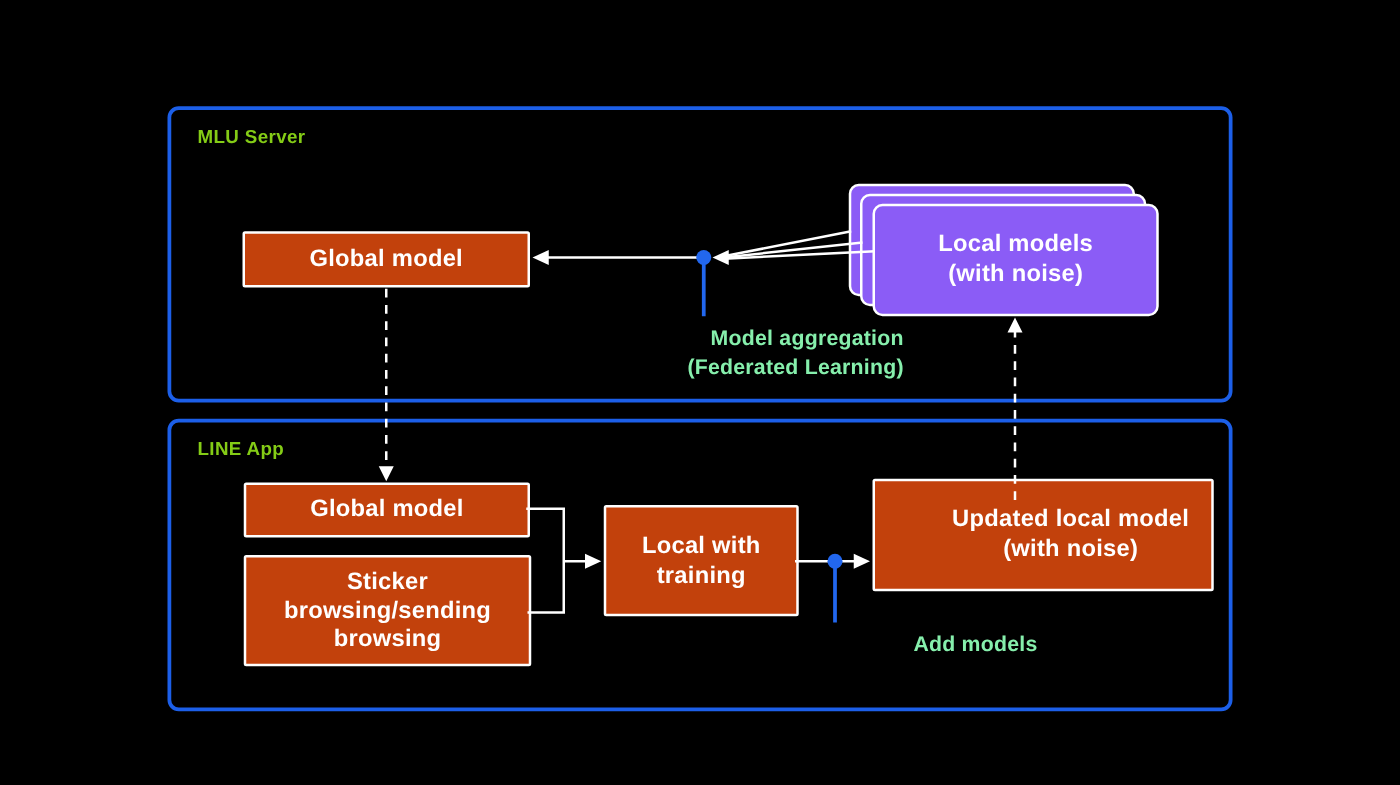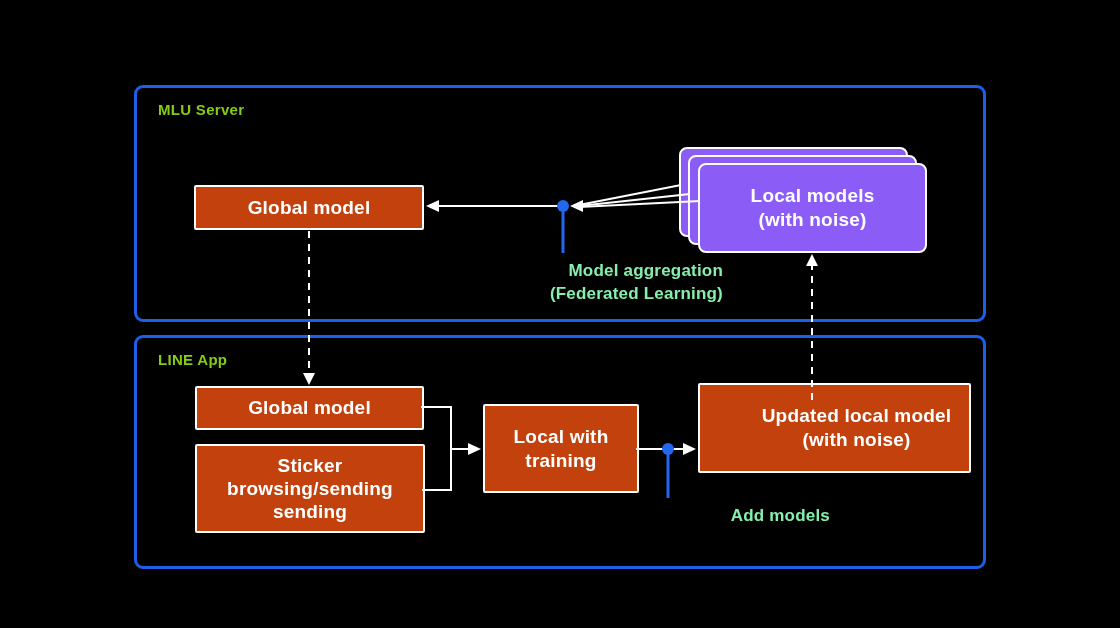"sending" span { text: sending -> browsing }
